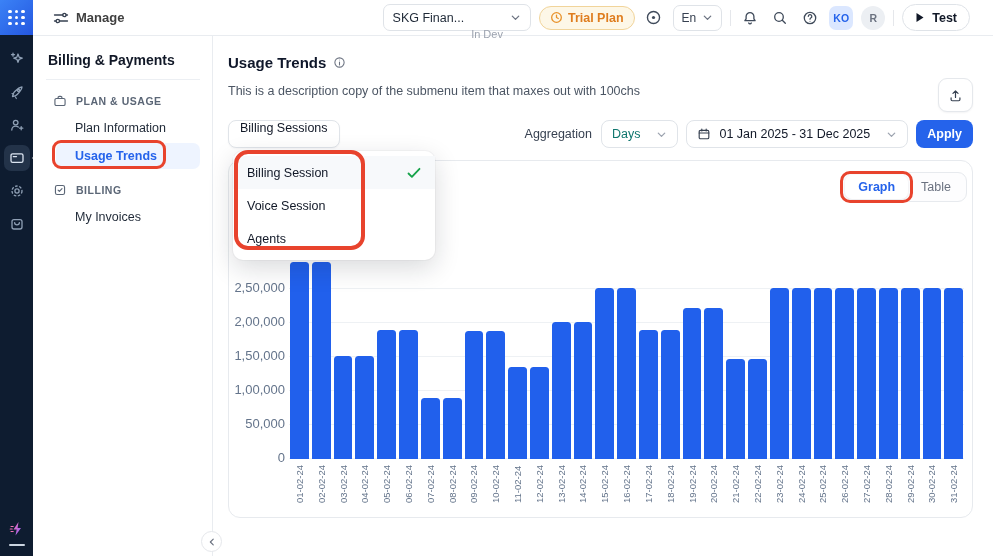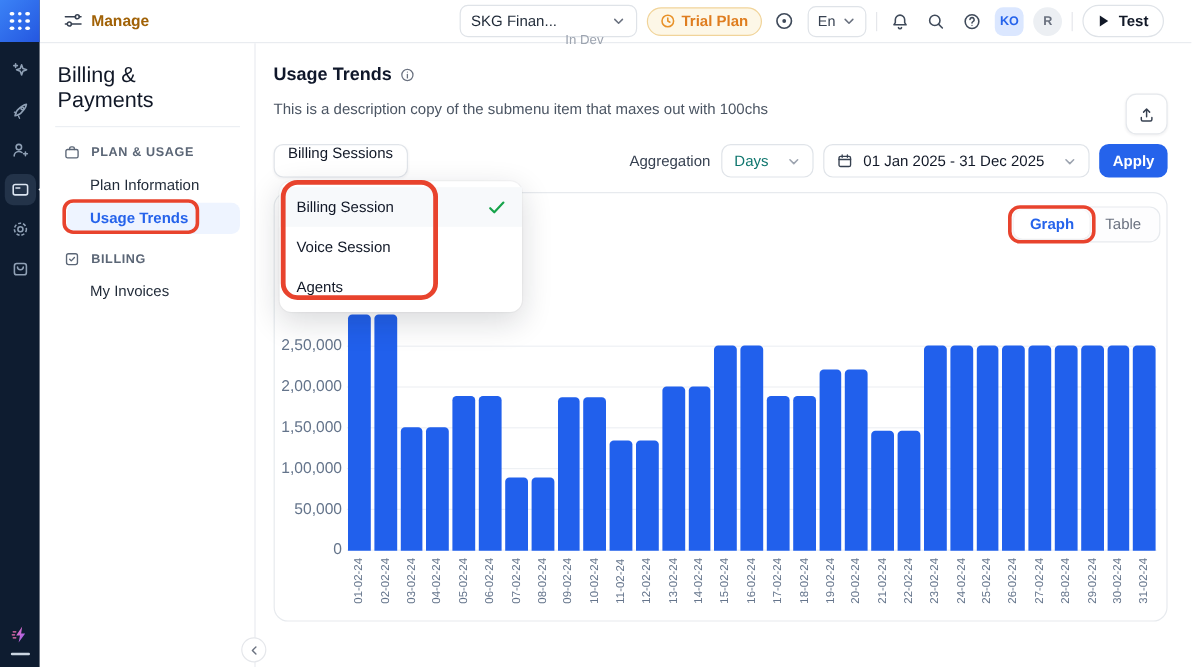"Manage" .manage { align-items: flex-start -> flex-end; color: #a16207 -> #404040 }
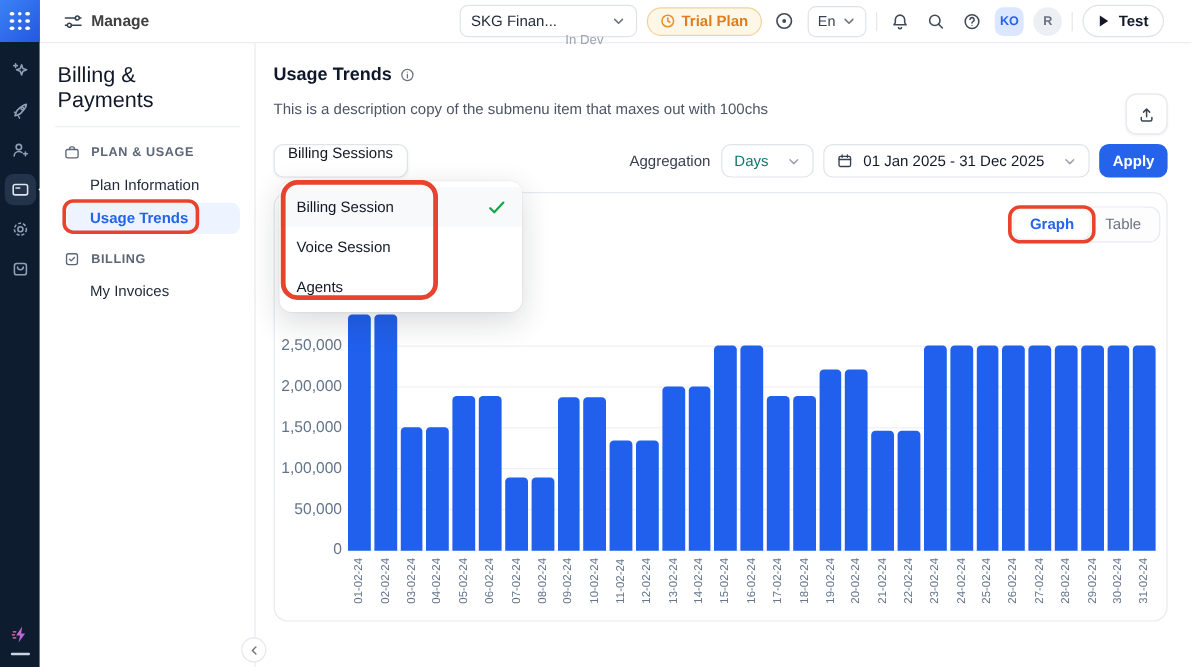"Billing & Payments" .sb-title { font-size: 18px -> 14px; font-weight: 400 -> 700 }
